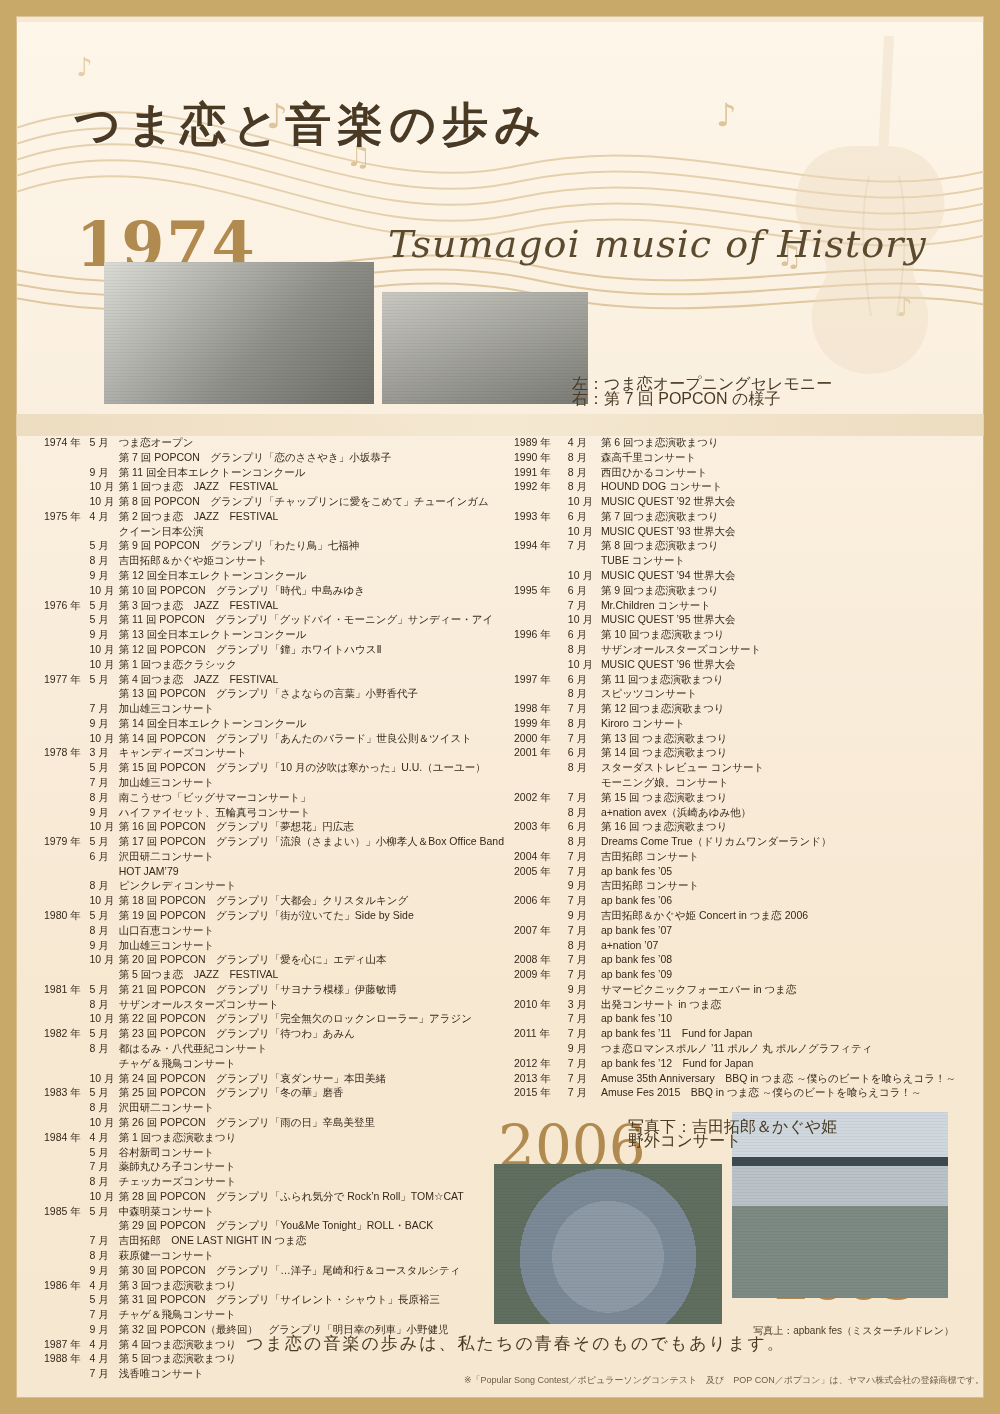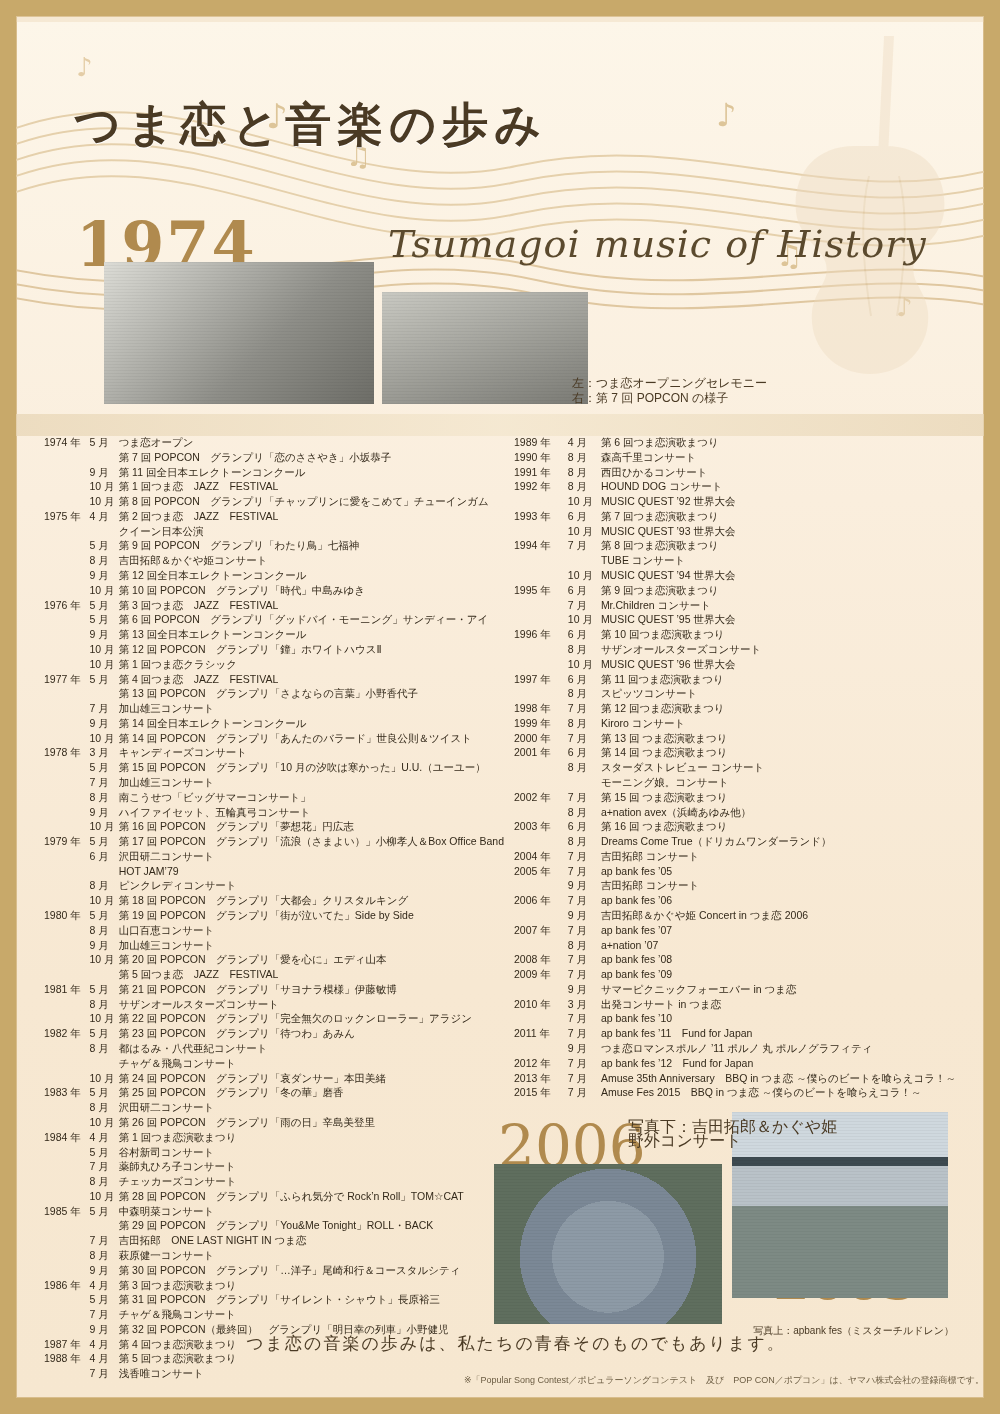"左：つま恋オープニングセレモニー" .caption-top { font-size: 12px -> 16px }
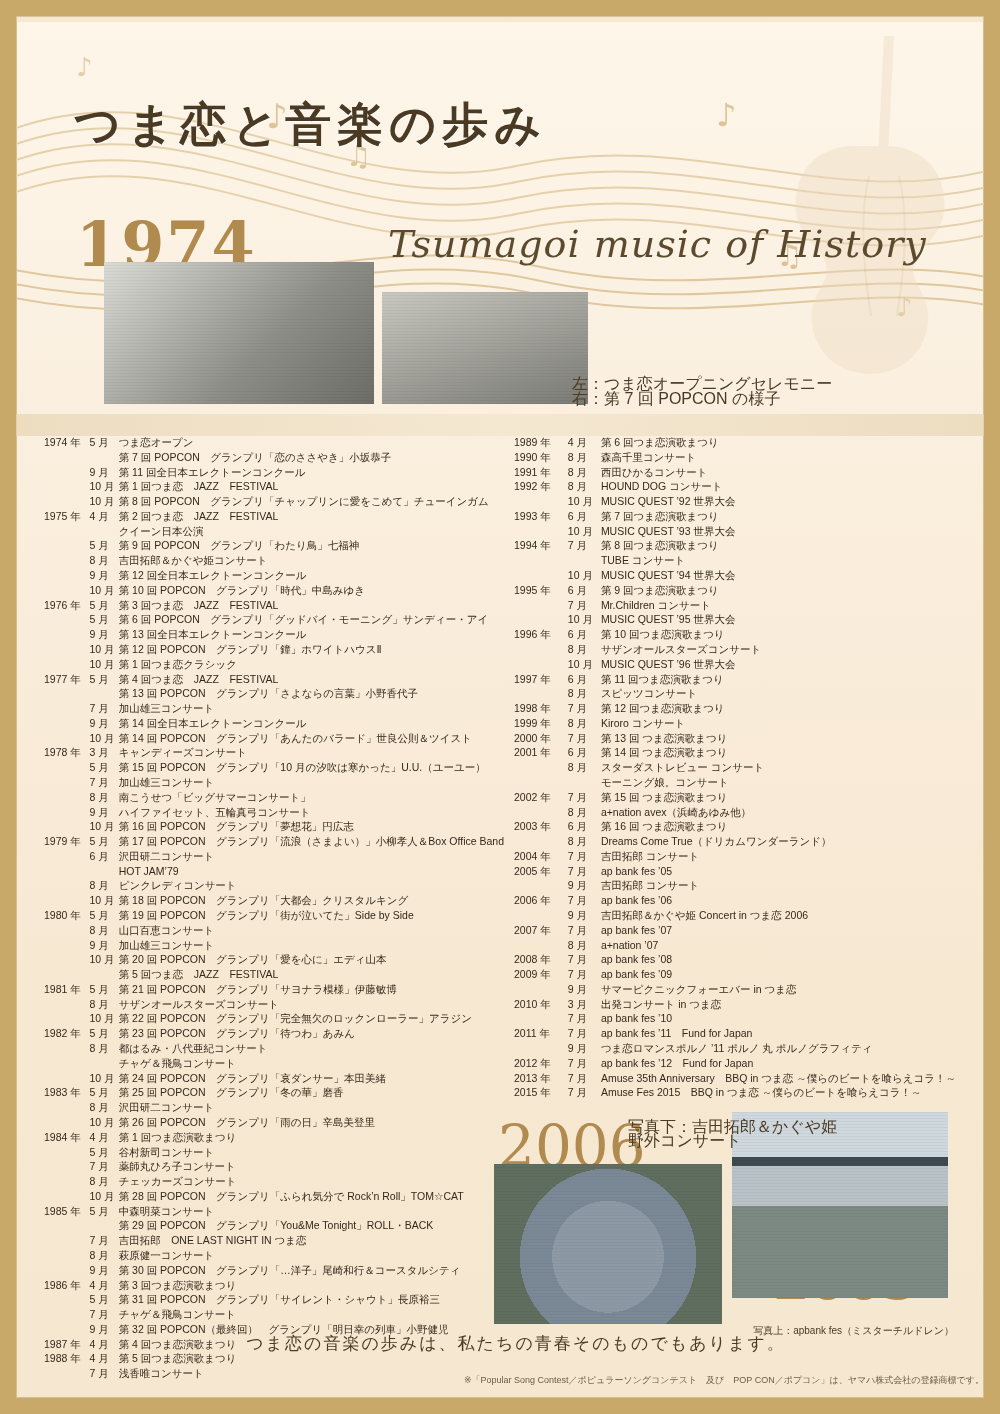"第 6 回 POPCON グランプリ「グッドバイ・モーニング」サンディー・アイ" td.ev { text: 6 -> 11 }
